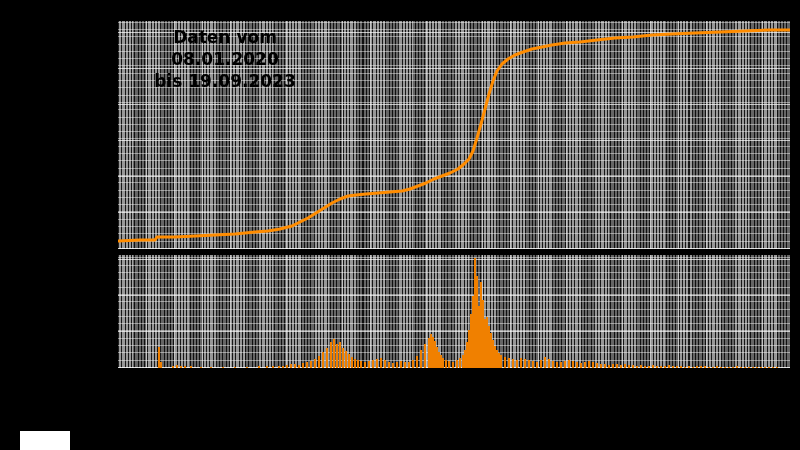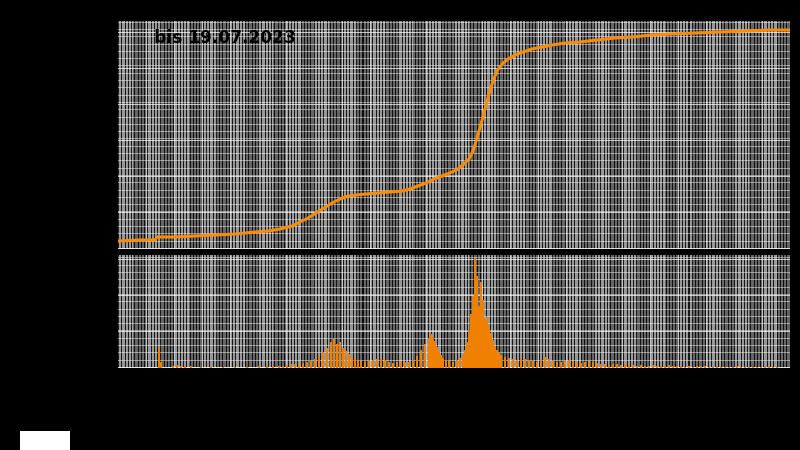"Daten vom 08.01.2020" div { html: none -> <div>Daten vom 08.01.2020</div> }
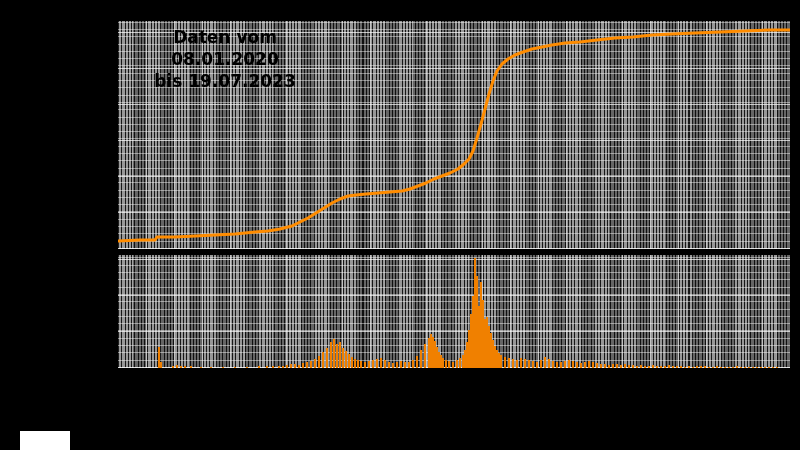"bis 19.07.2023" div { text: 19.07.2023 -> 19.09.2023 }
